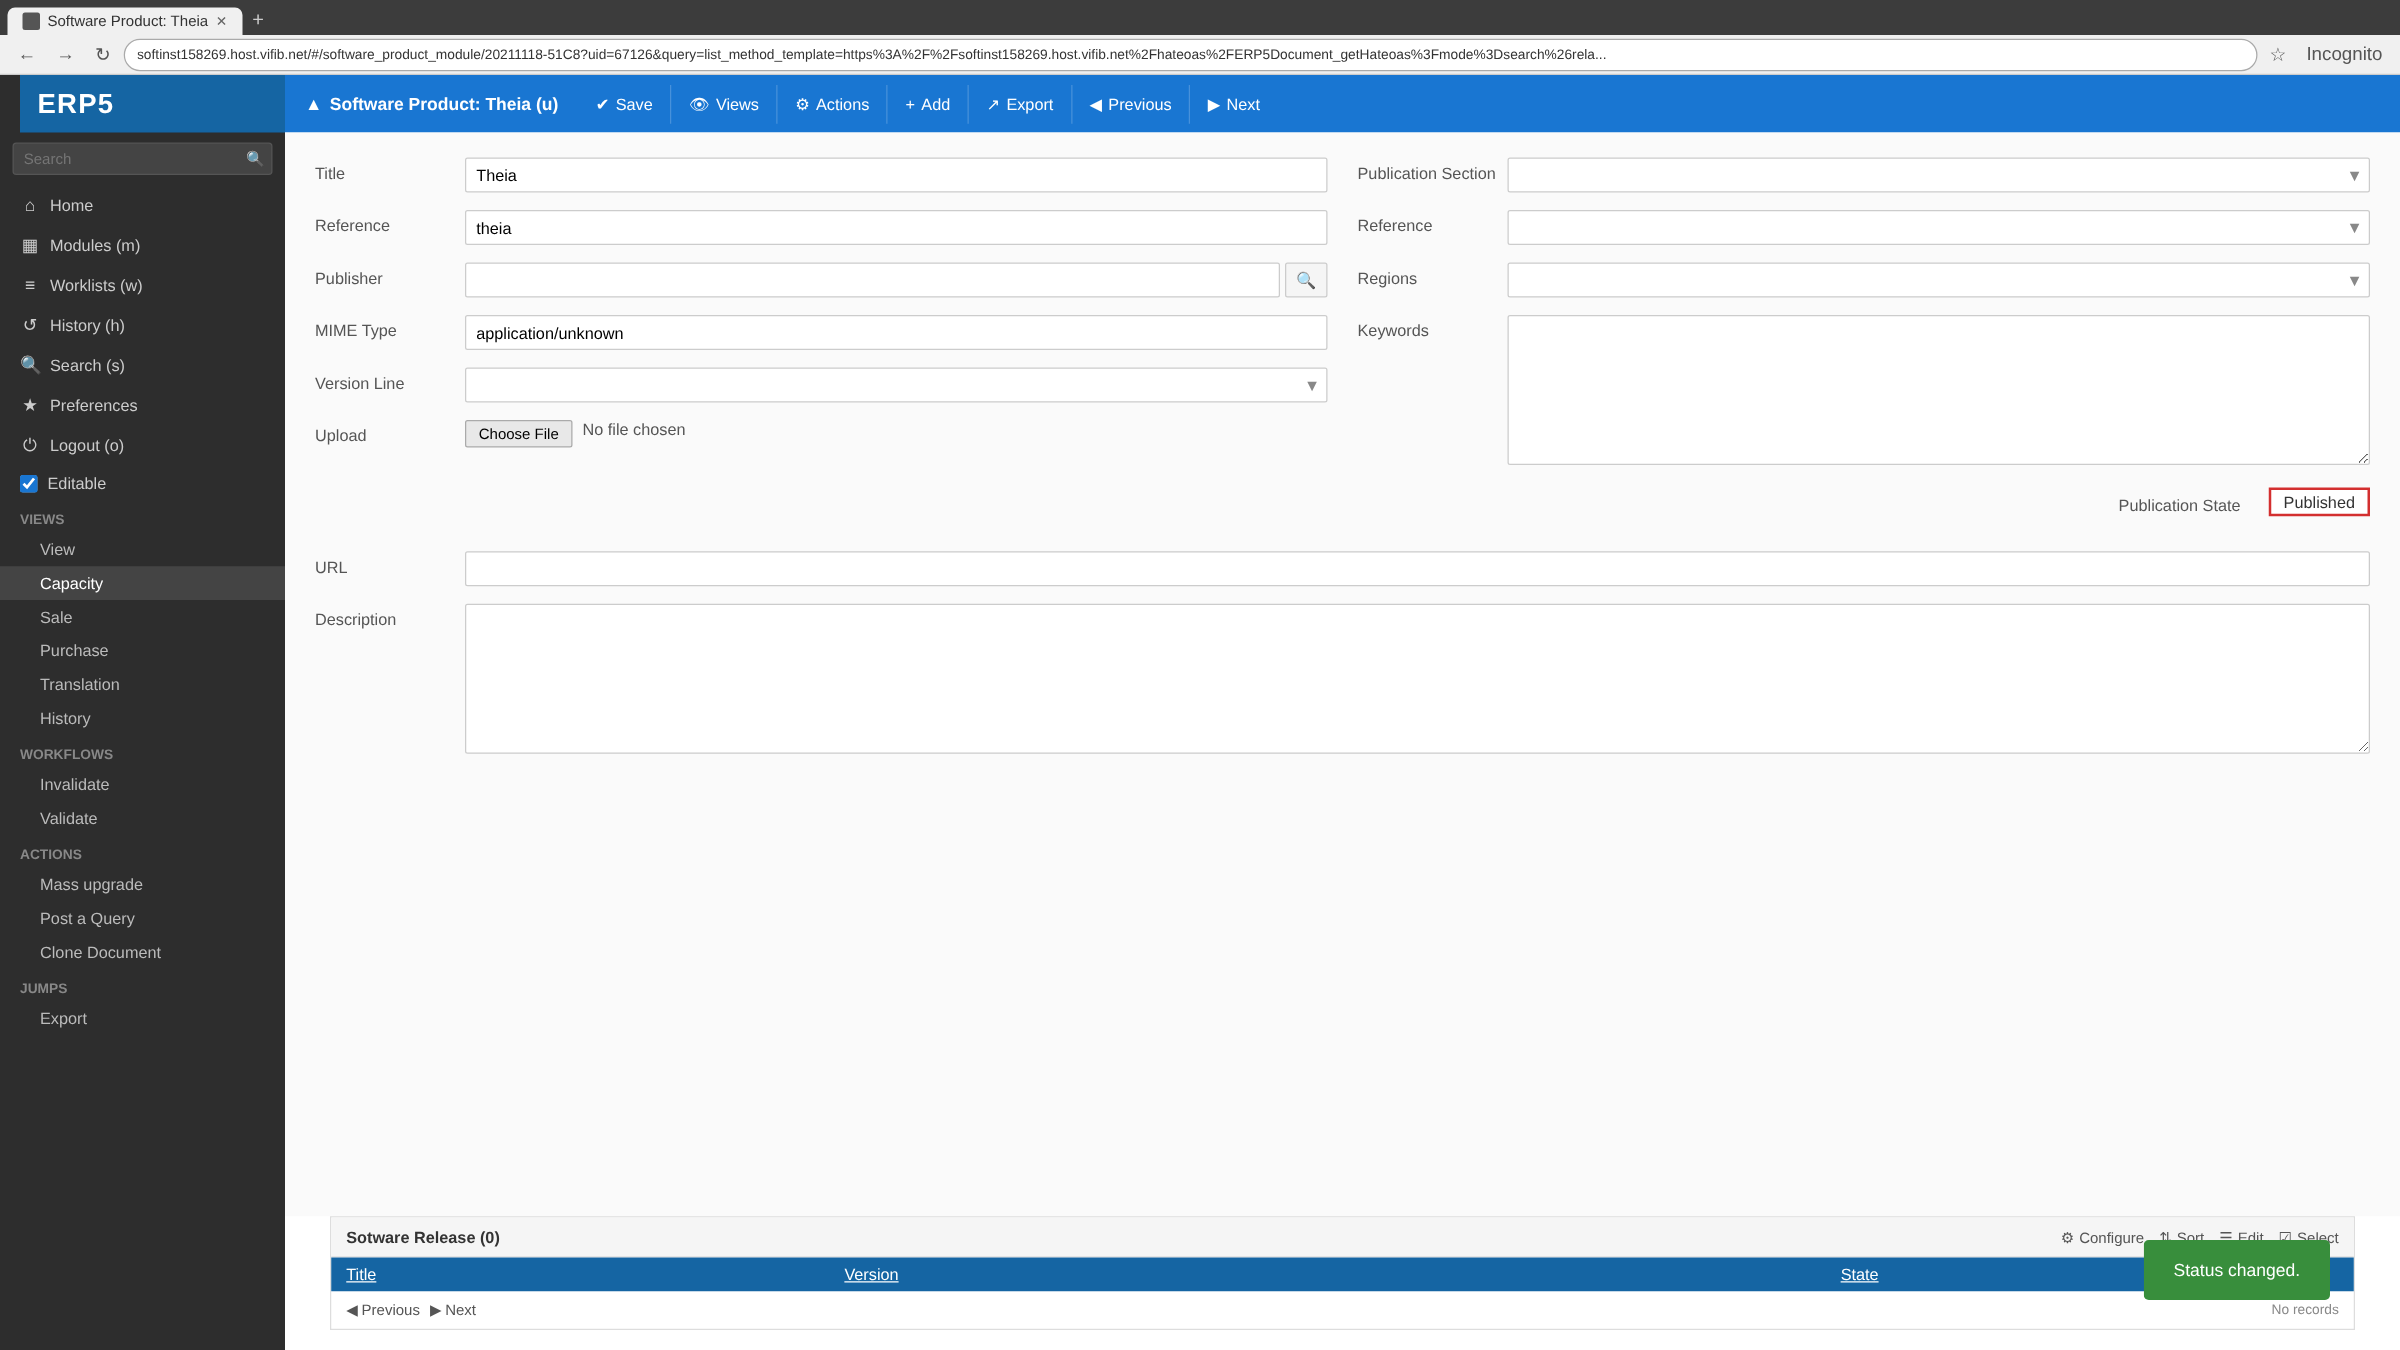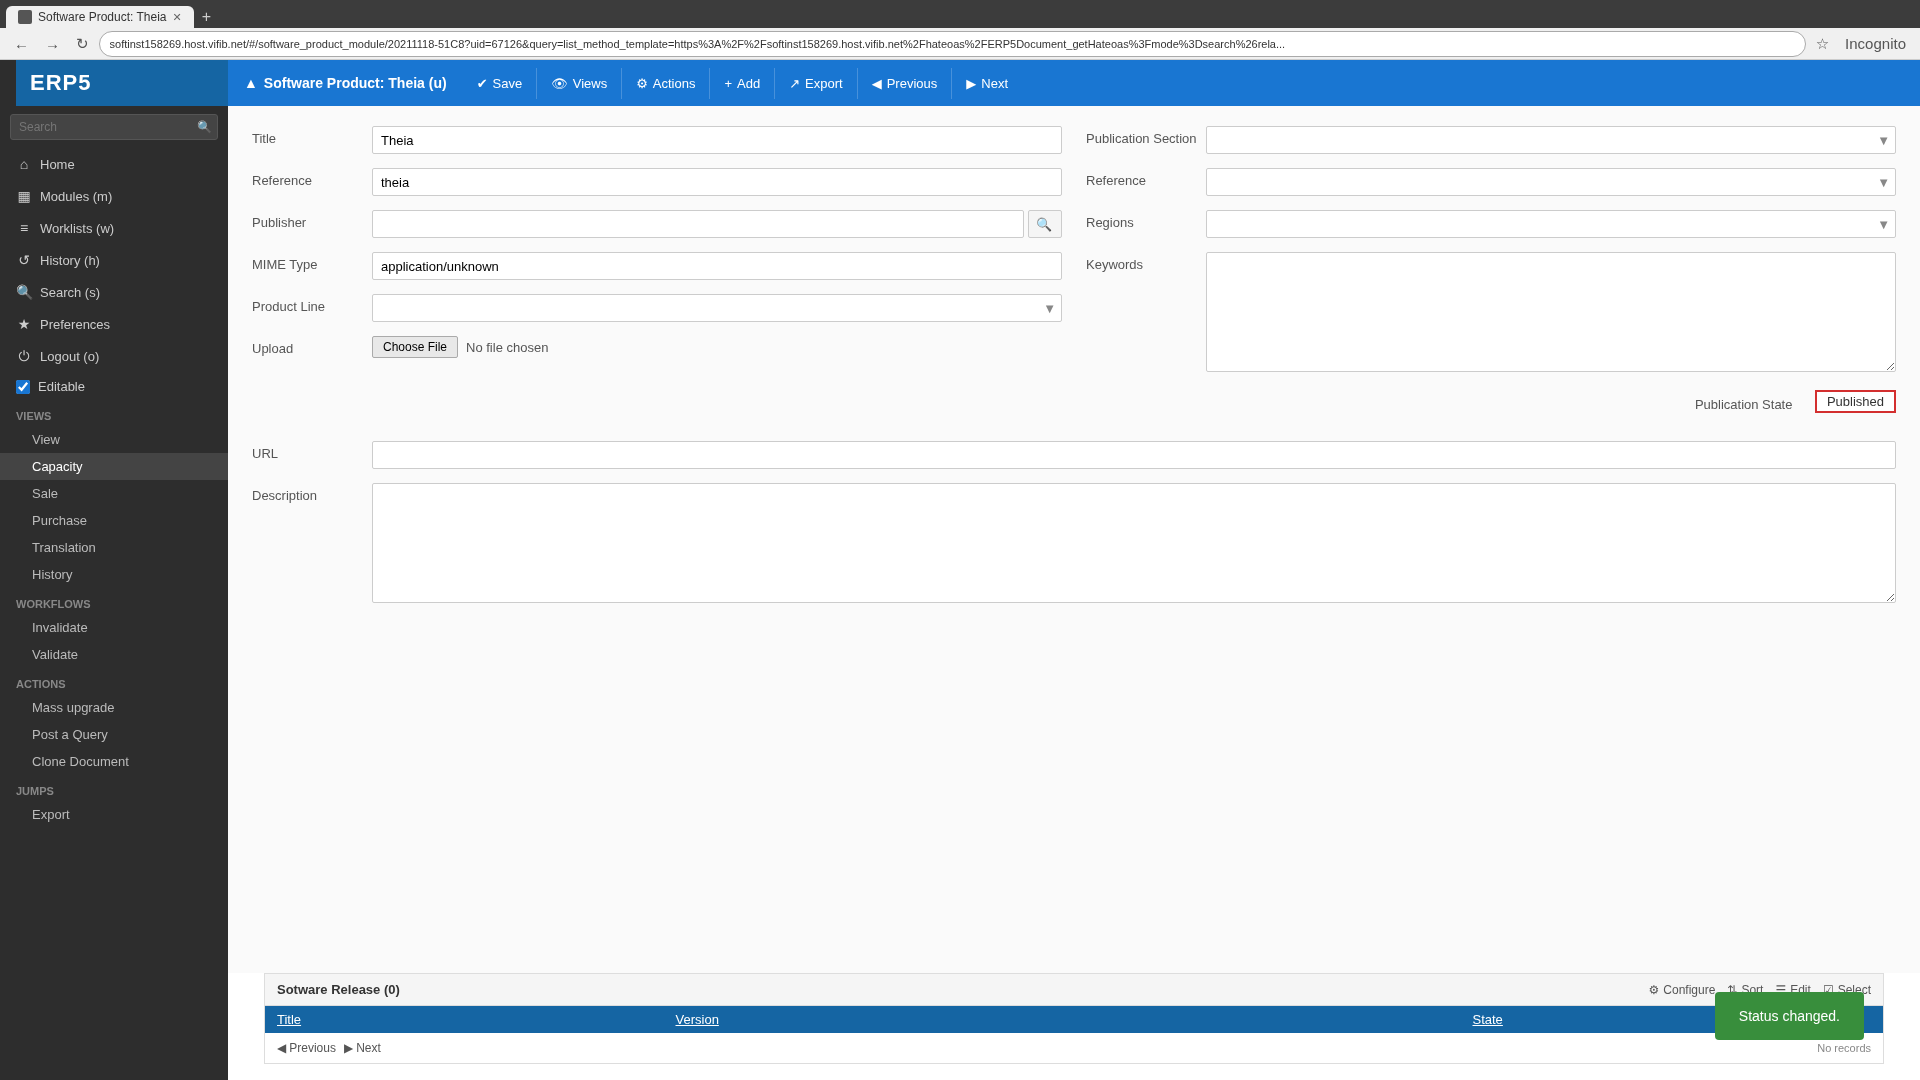"Product Line" div.form-label { text: Product -> Version }
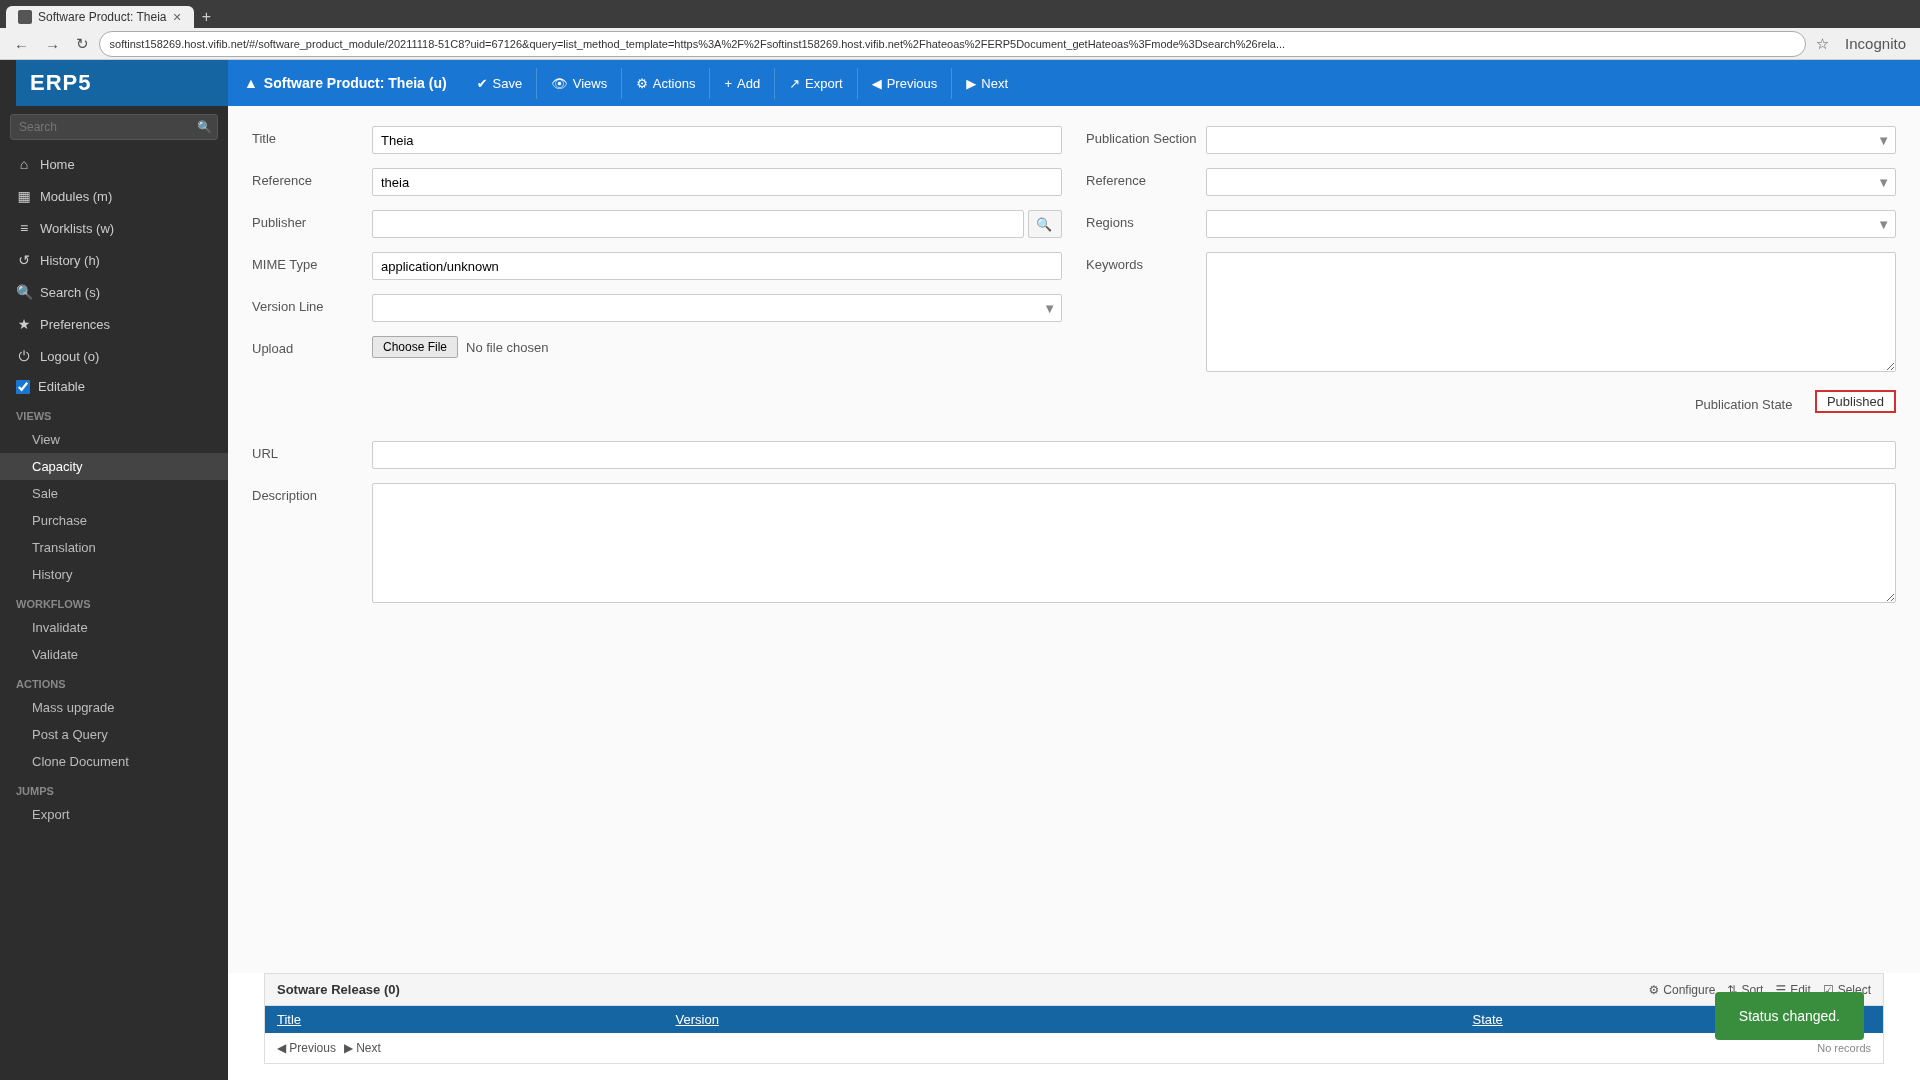"Choose File" .file-upload-wrap { align-items: center -> flex-start }
